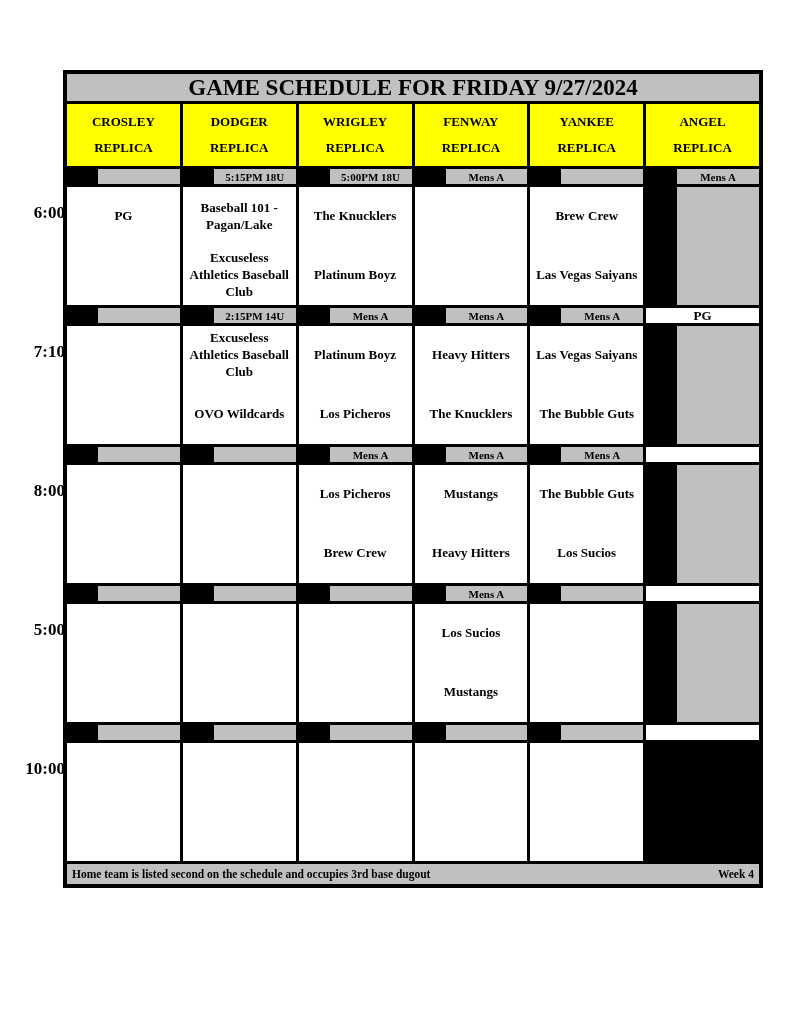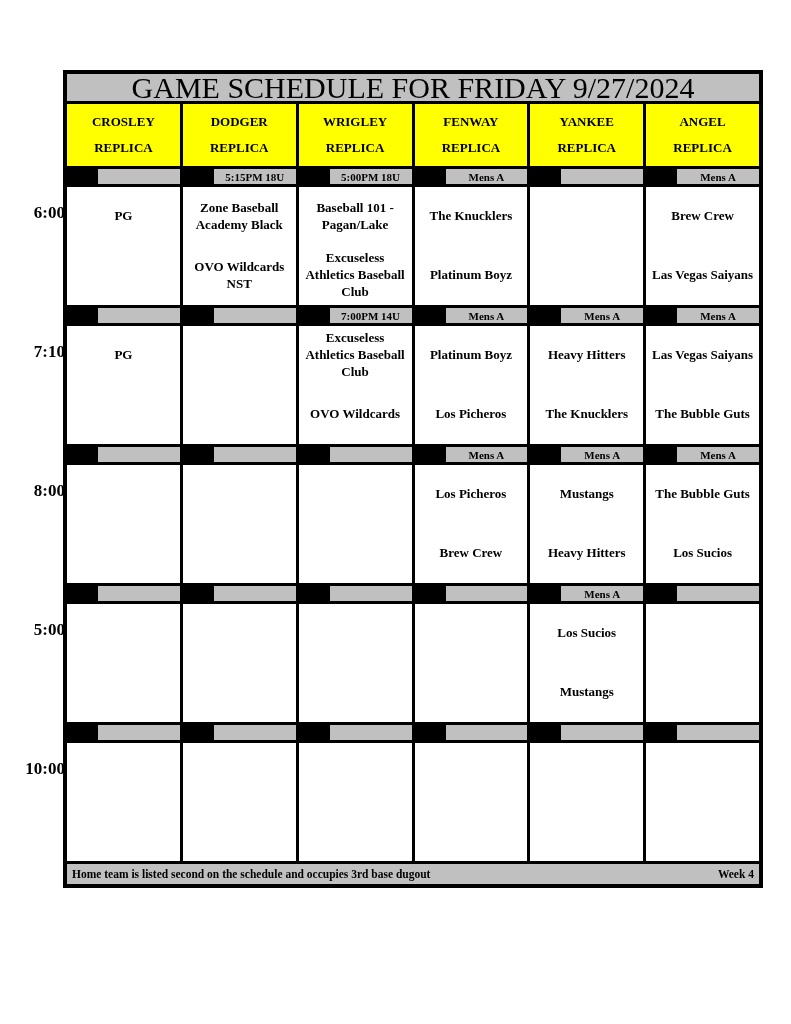"GAME SCHEDULE FOR FRIDAY 9/27/2024" .title-bar { font-size: 30px -> 23px; font-weight: normal -> bold }
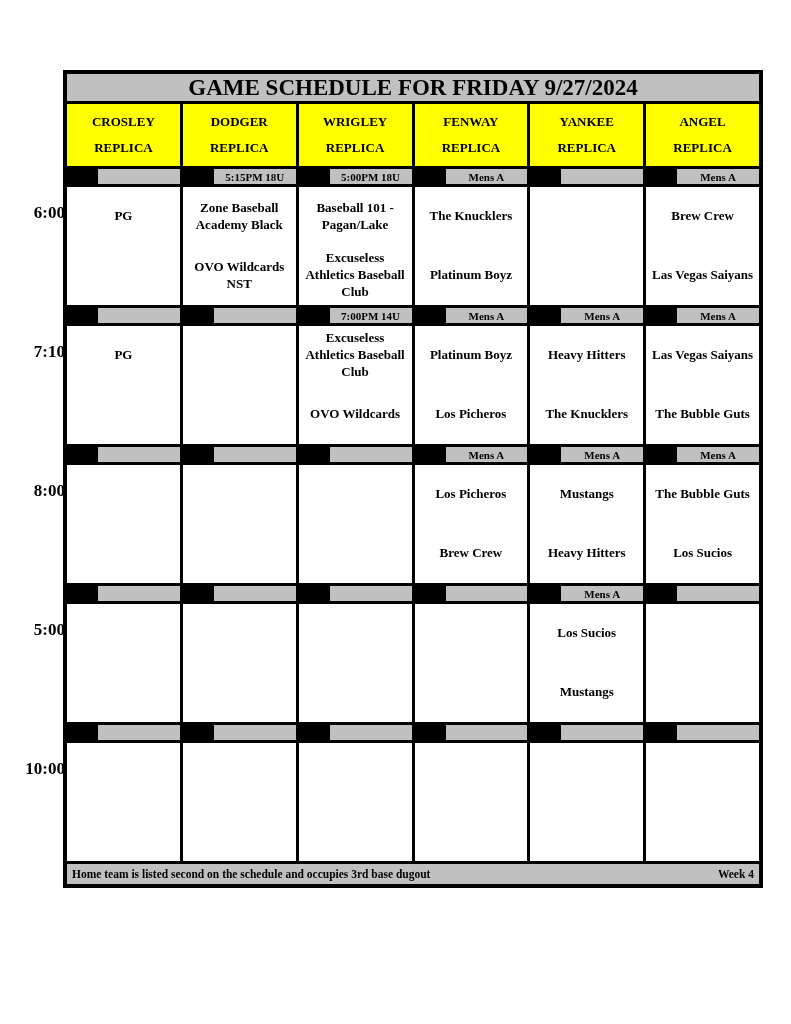"Zone Baseball Academy Black" div.cell { html: <div> <div>Zone Baseball Academy Black</div> <div>OVO Wildcards NST</div> </div> -> none }
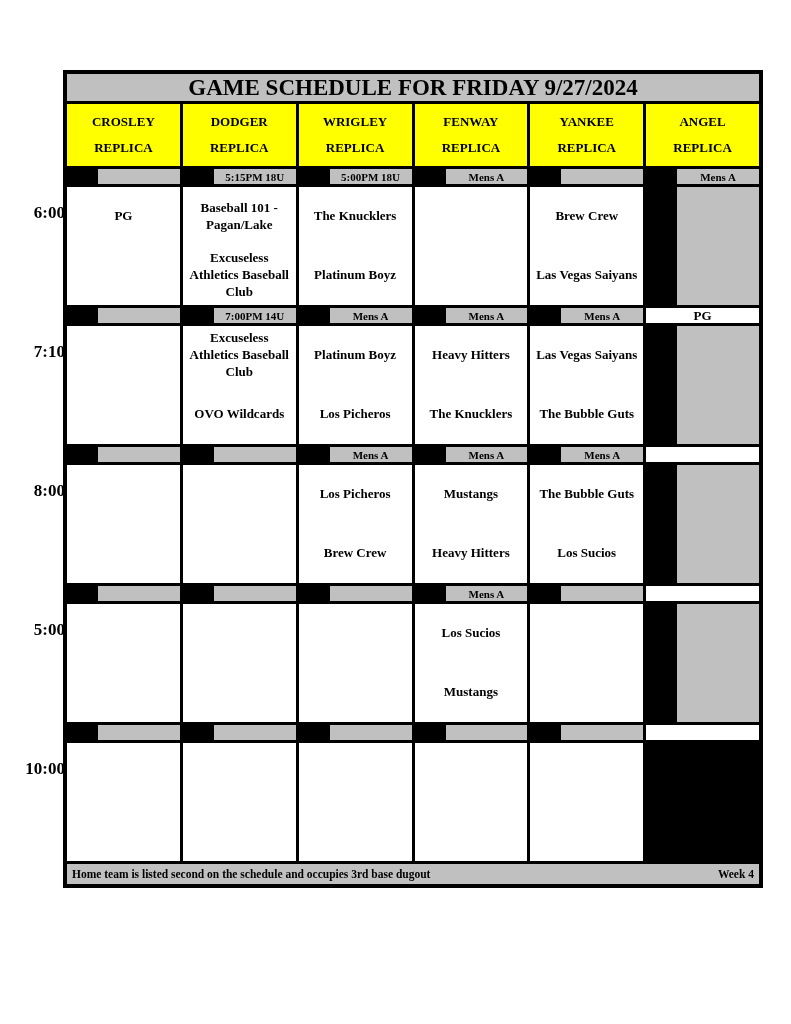"7:00PM 14U" div.tag { text: 7:00PM -> 2:15PM }
